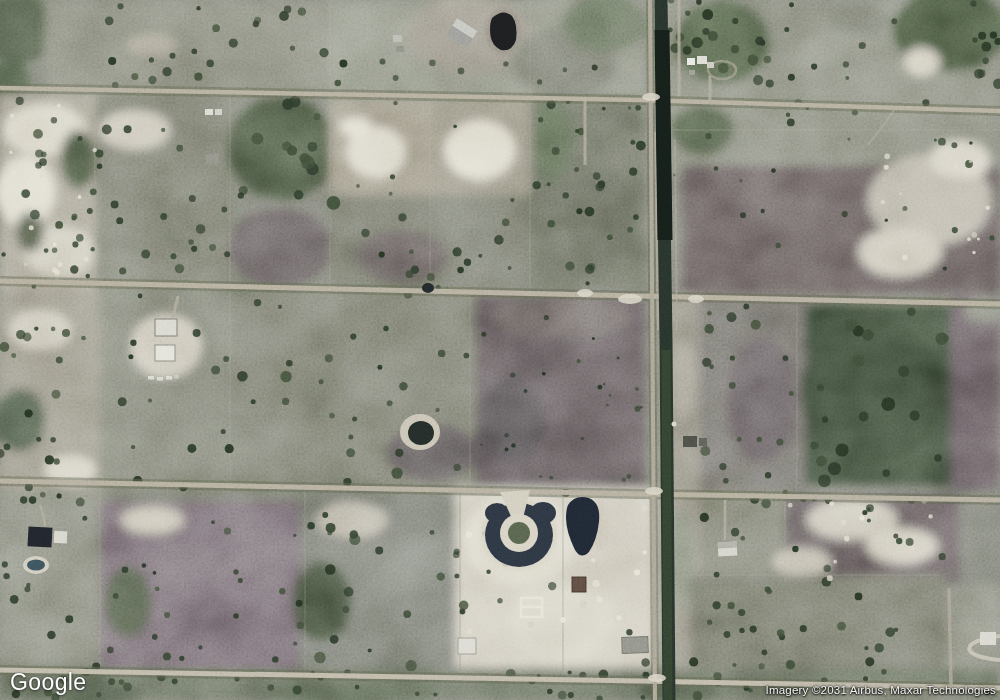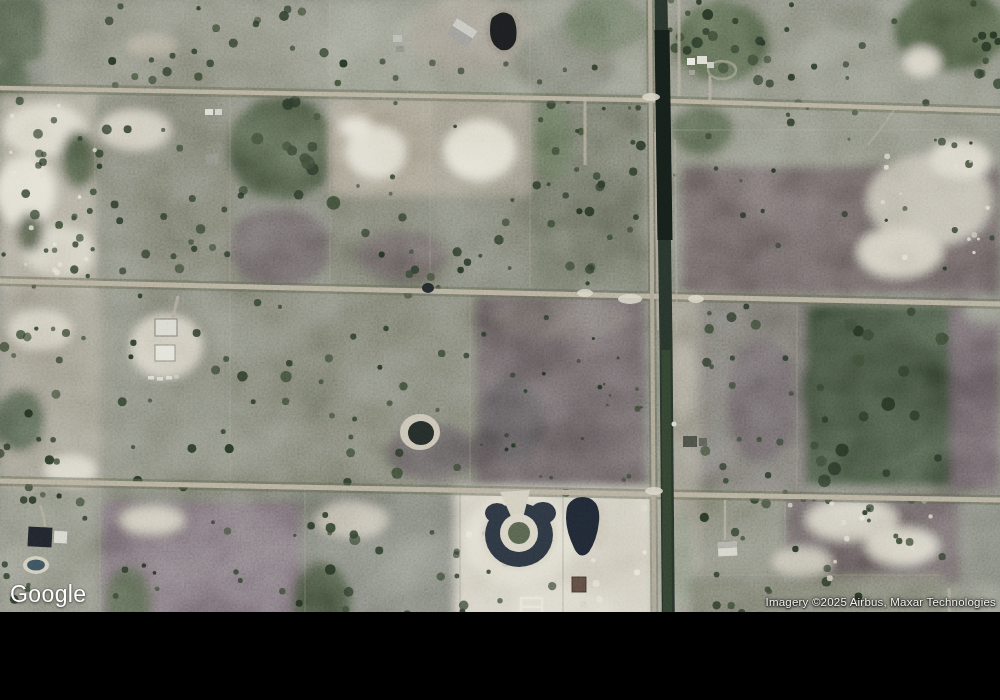"Google" .stage { height: 612px -> 700px }
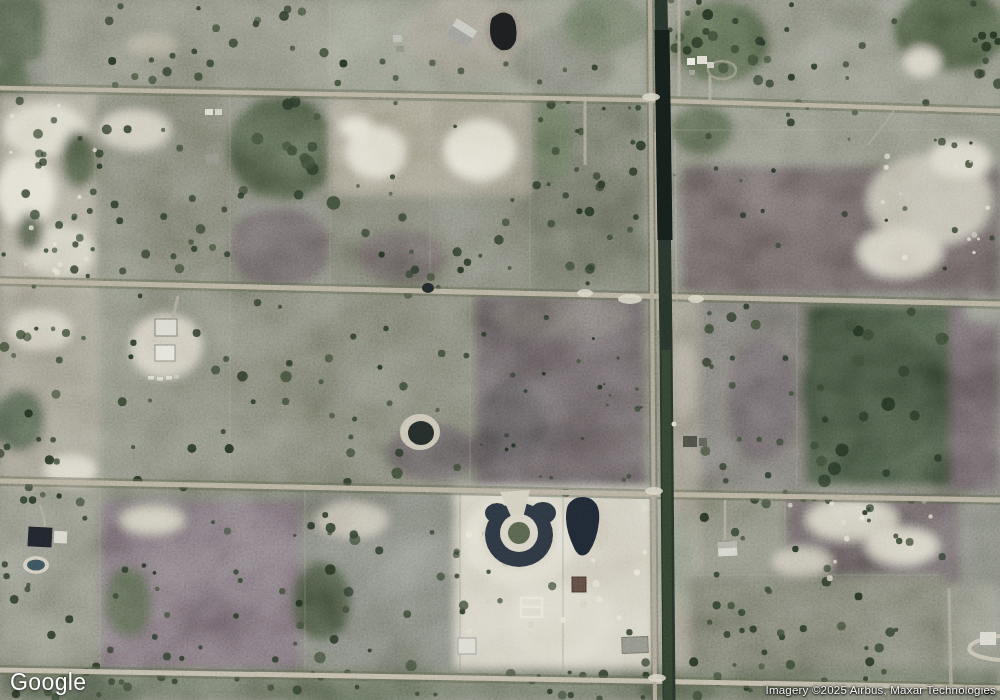"Imagery ©2025 Airbus, Maxar Technologies" span { text: 2025 -> 2031 }
